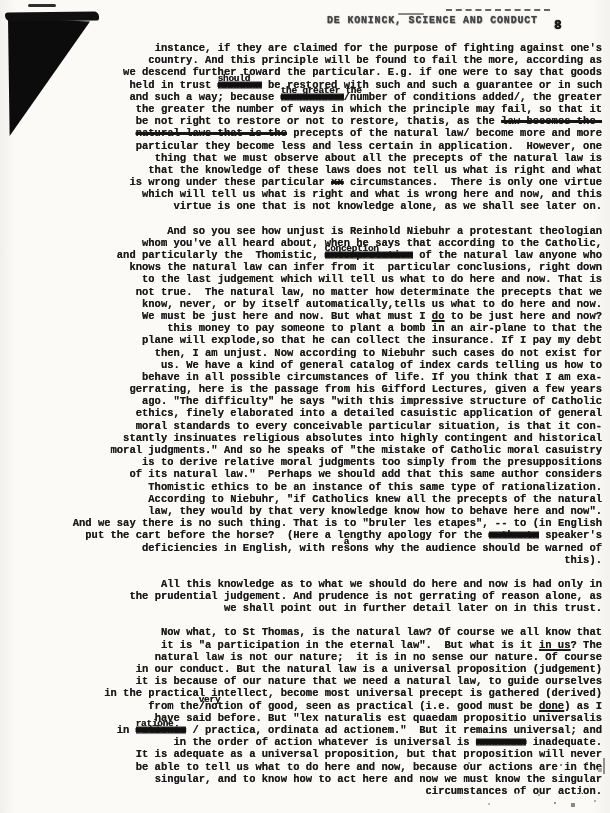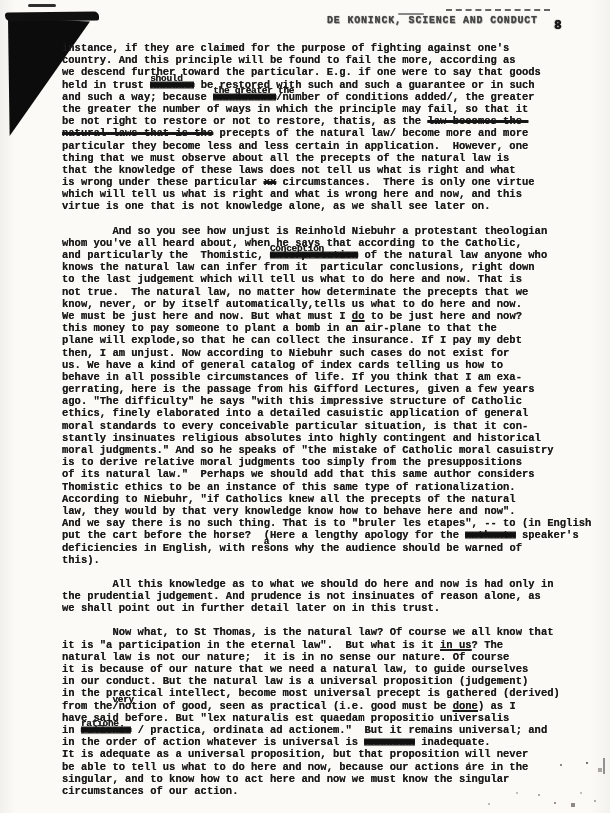"DE KONINCK, SCIENCE AND CONDUCT" .page { text-align: none -> right }
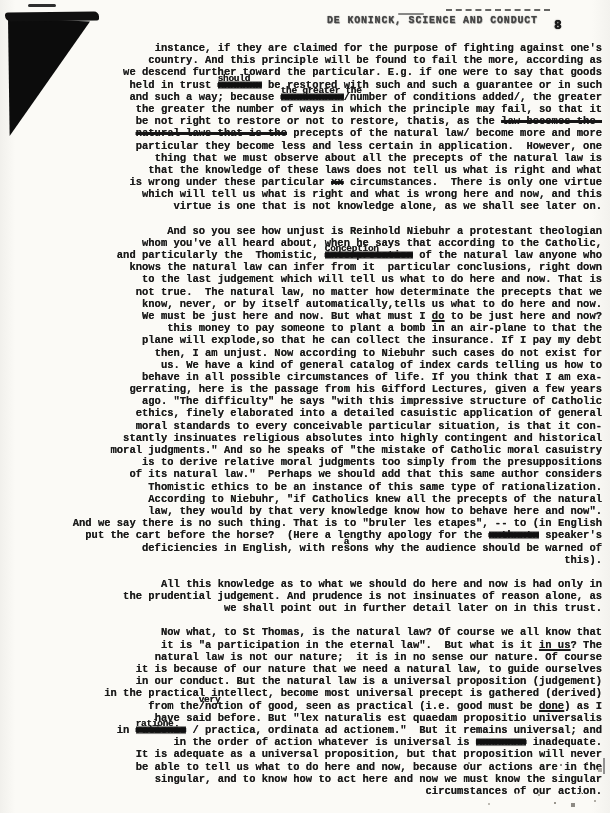"the prudential judgement. And prudence" span { text: insinuates -> gerrating }
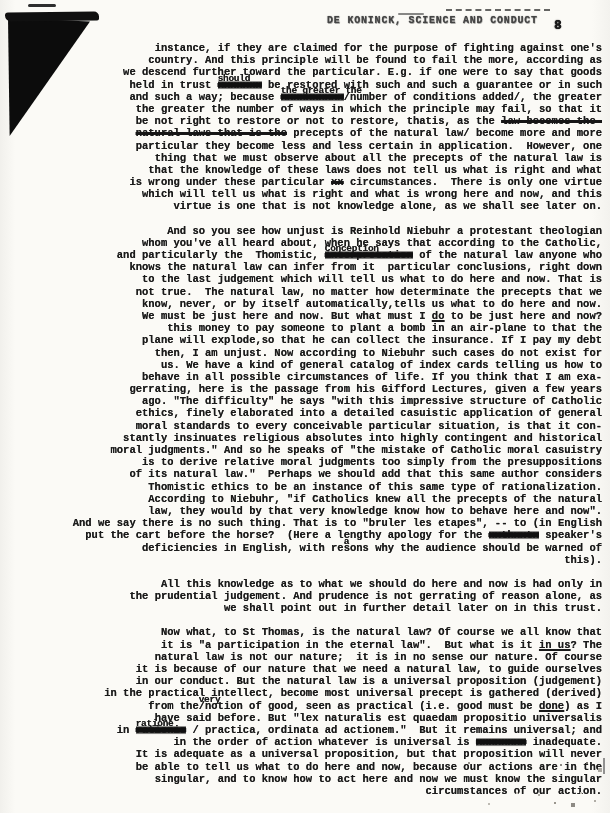"it is because of our" div.line { order: before "in our conduct. But the" -> after "in our conduct. But the" }
